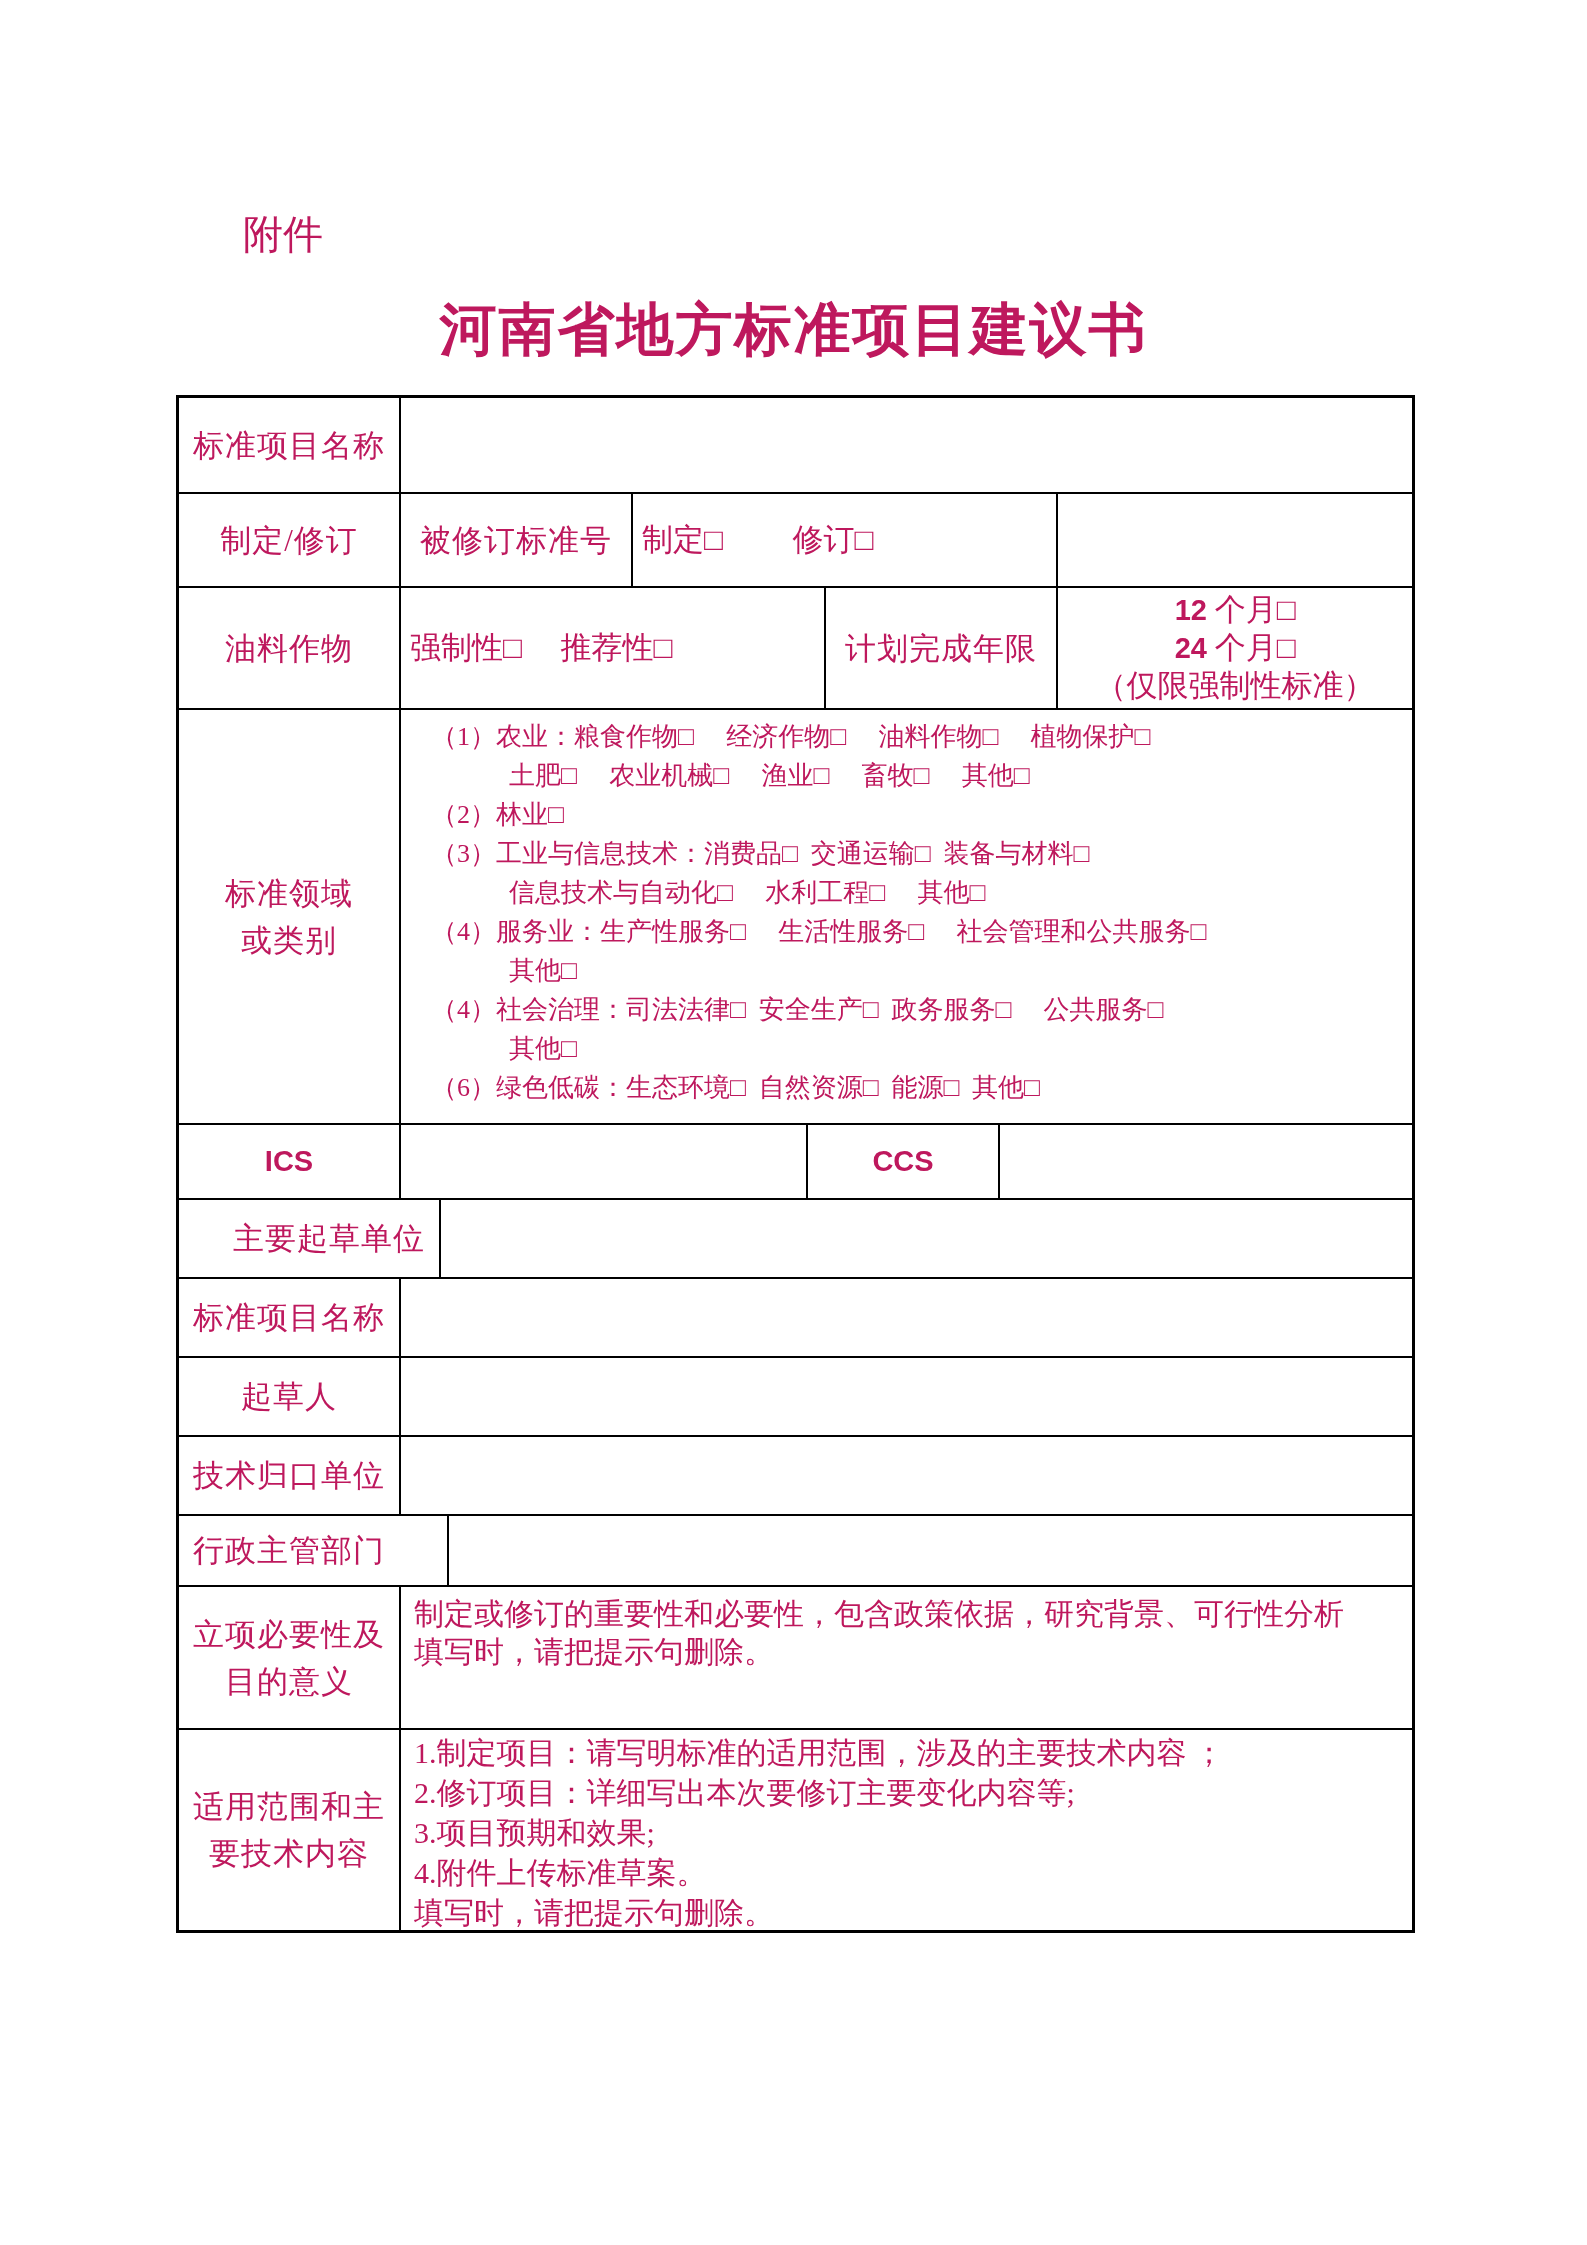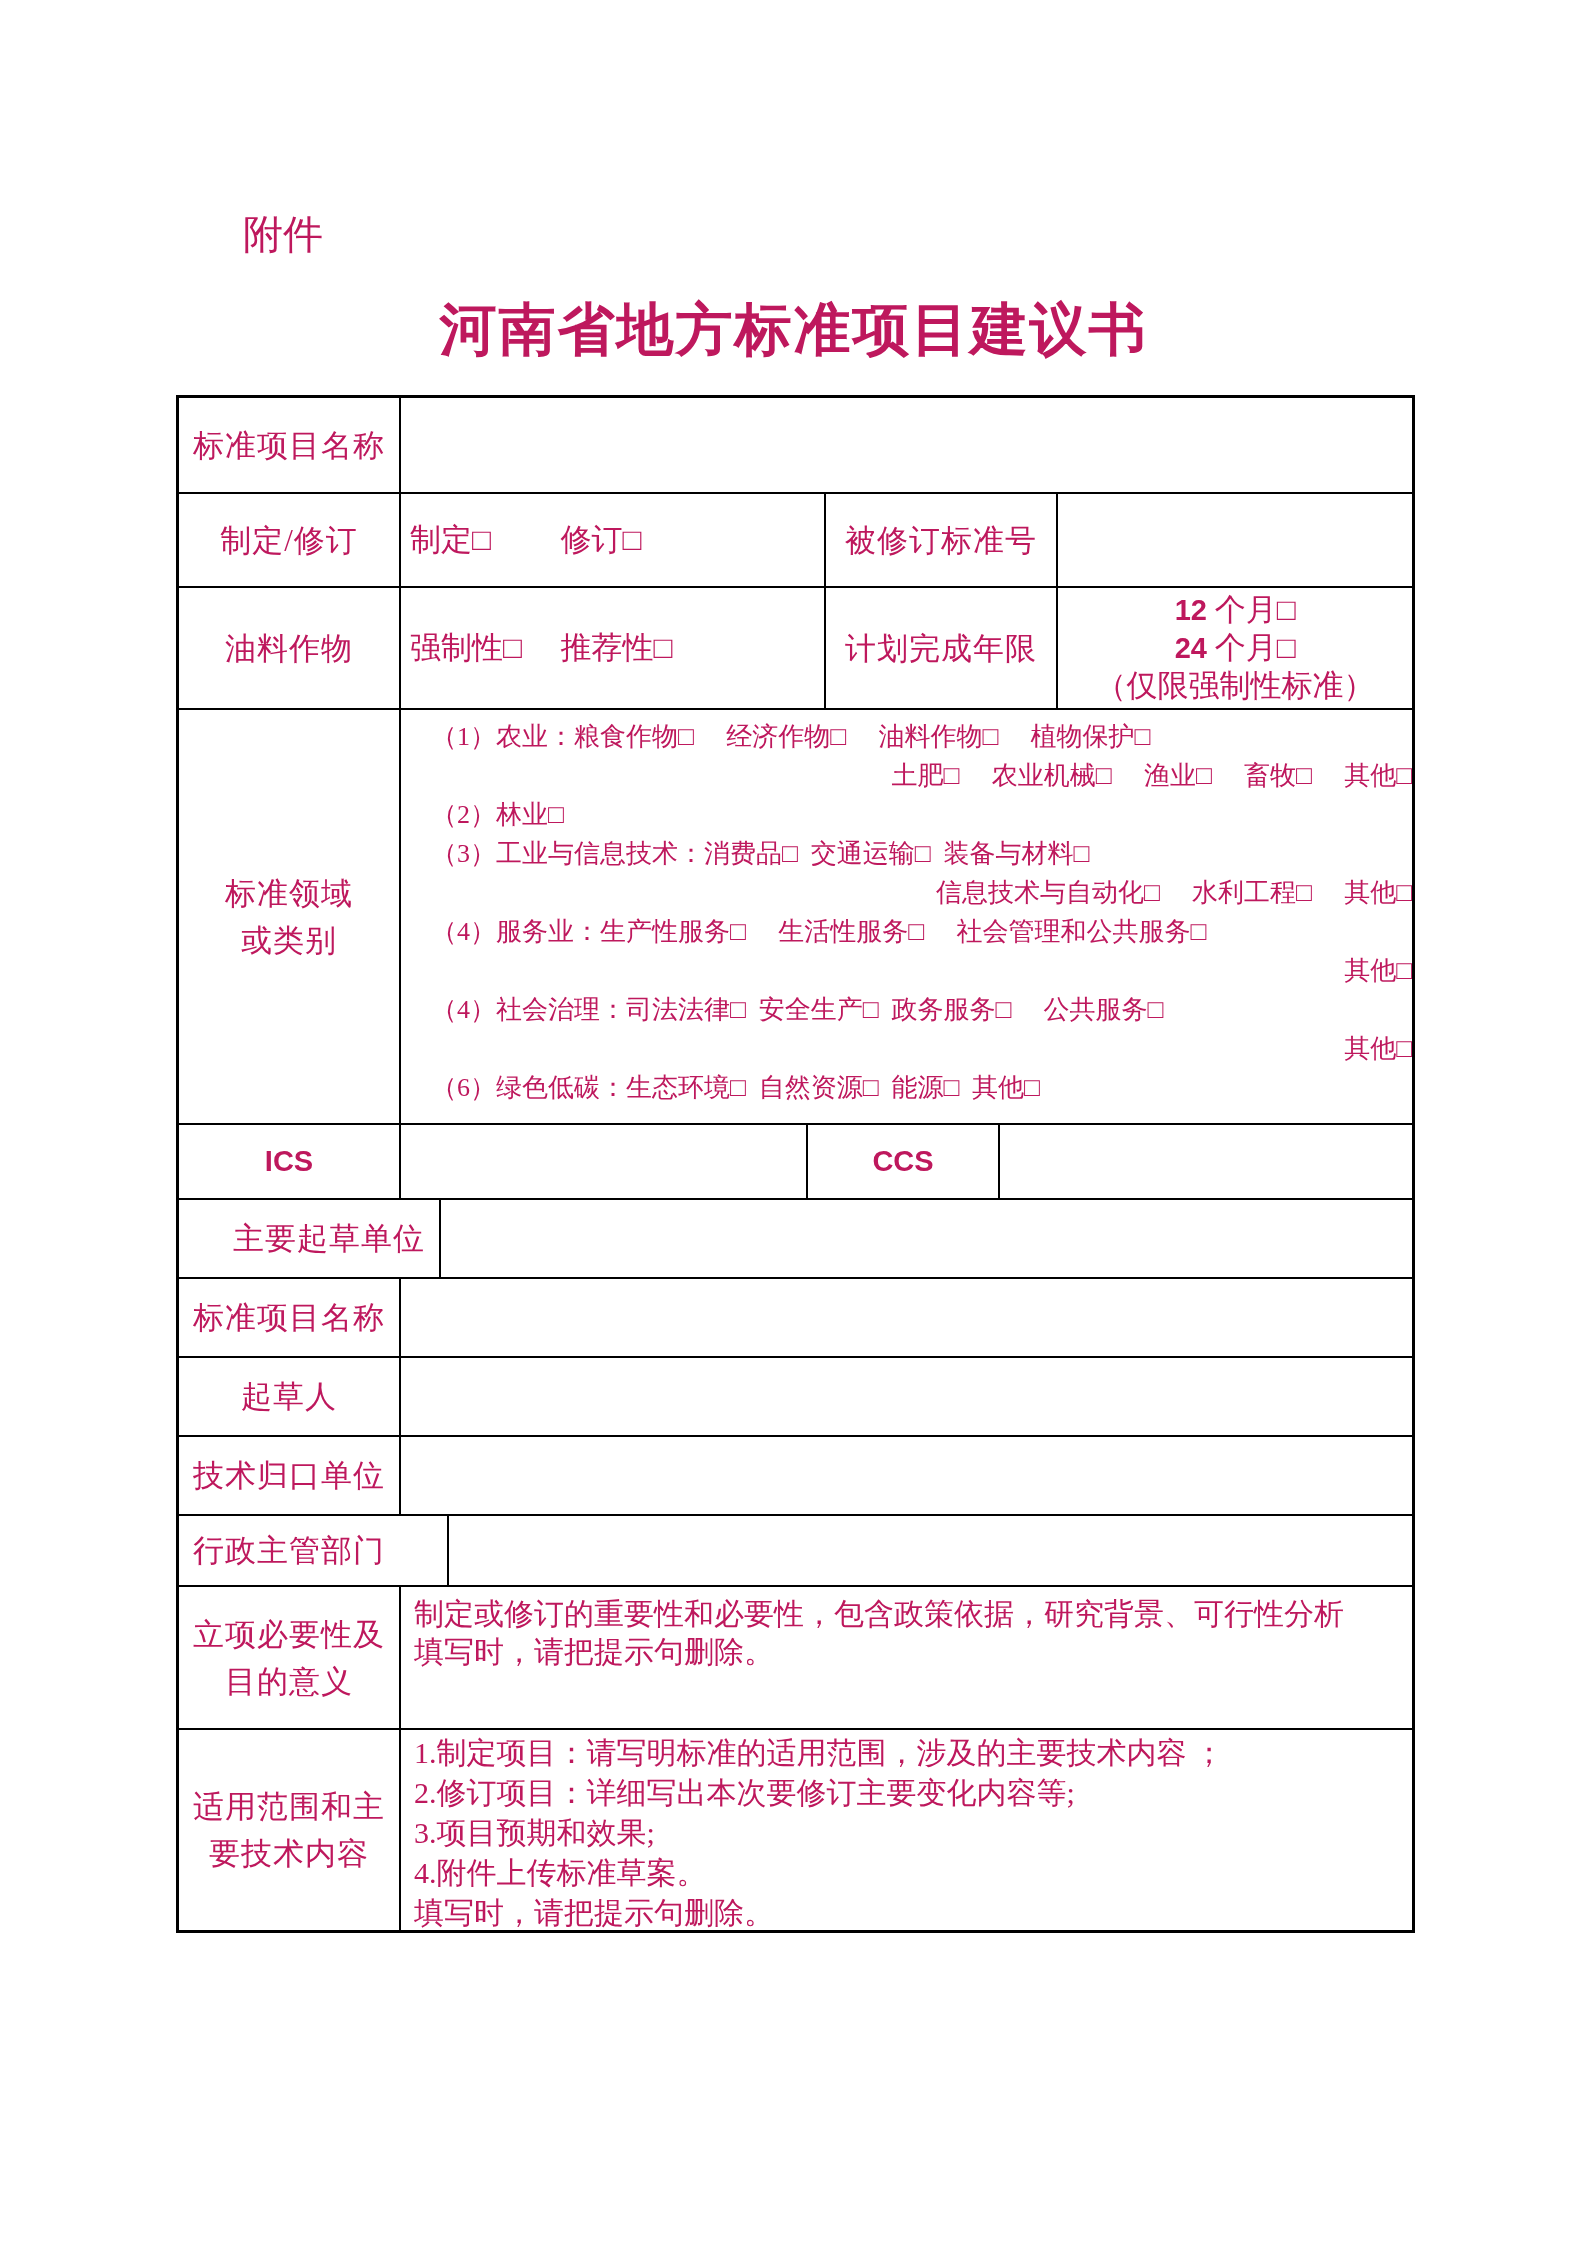"制定□ 修订□" div.cell { order: before "被修订标准号" -> after "被修订标准号" }
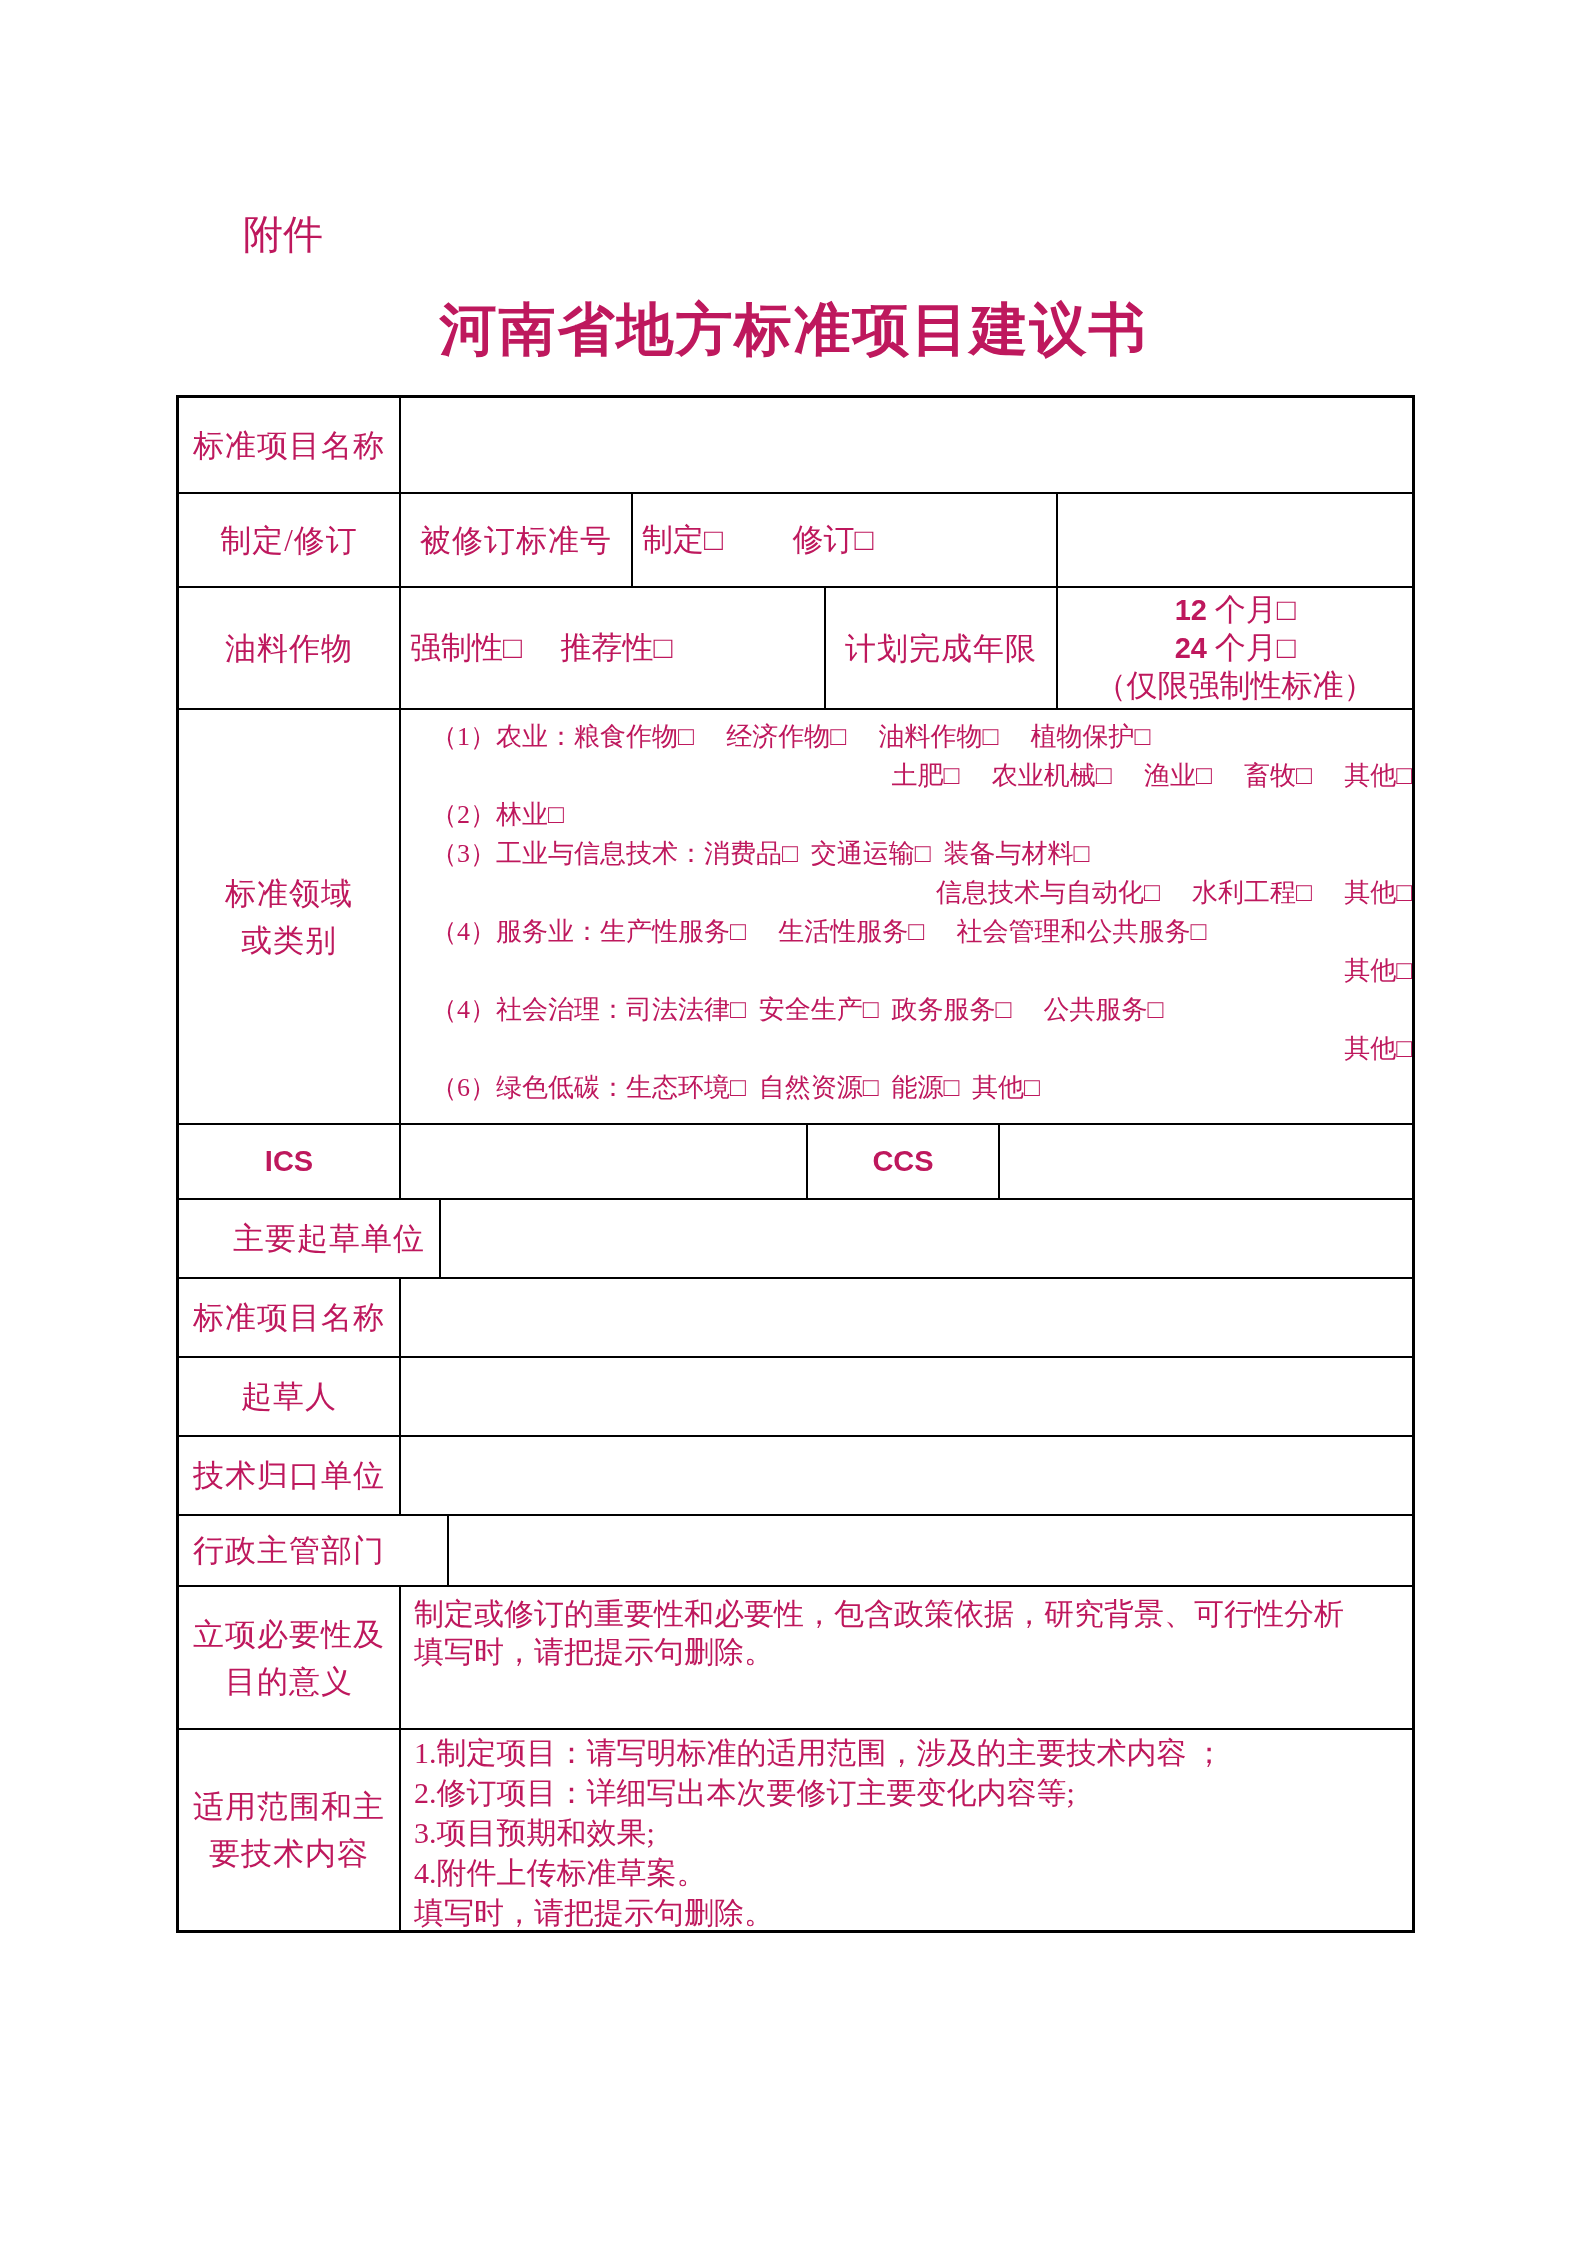"土肥□ 农业机械□ 渔业□ 畜牧□ 其他□" .cat-line.indent { padding-left: 76px -> 108px; text-align: right -> none }
